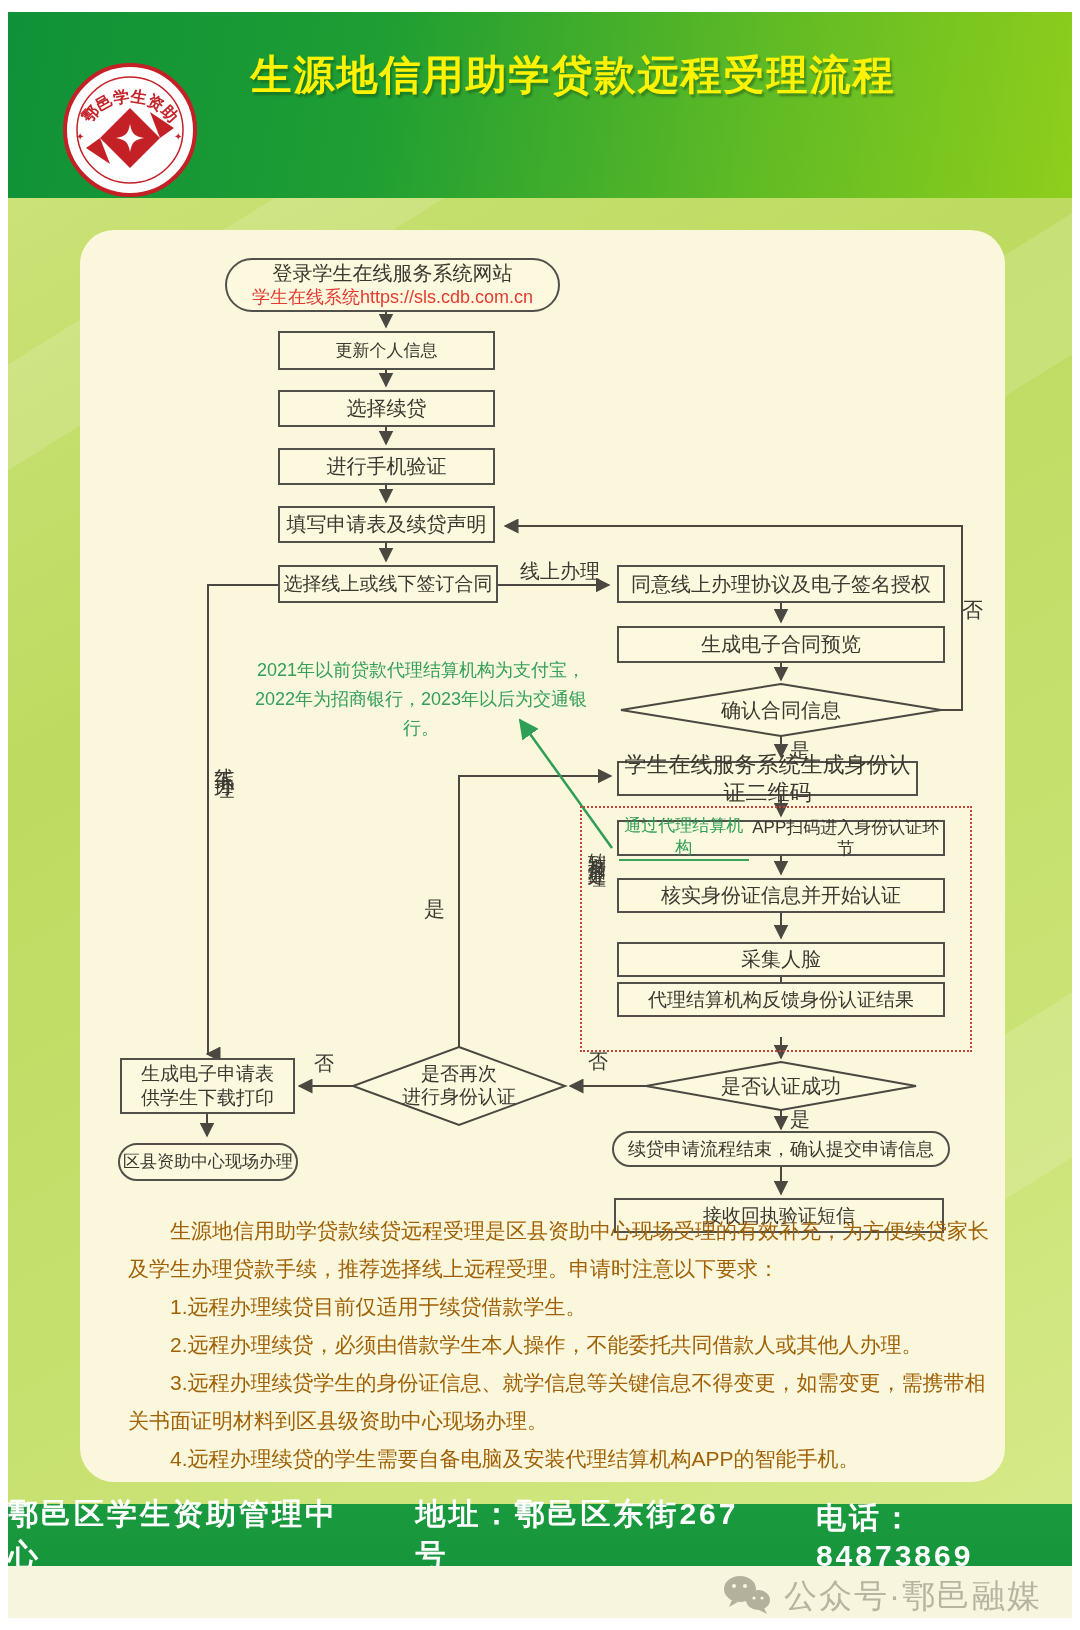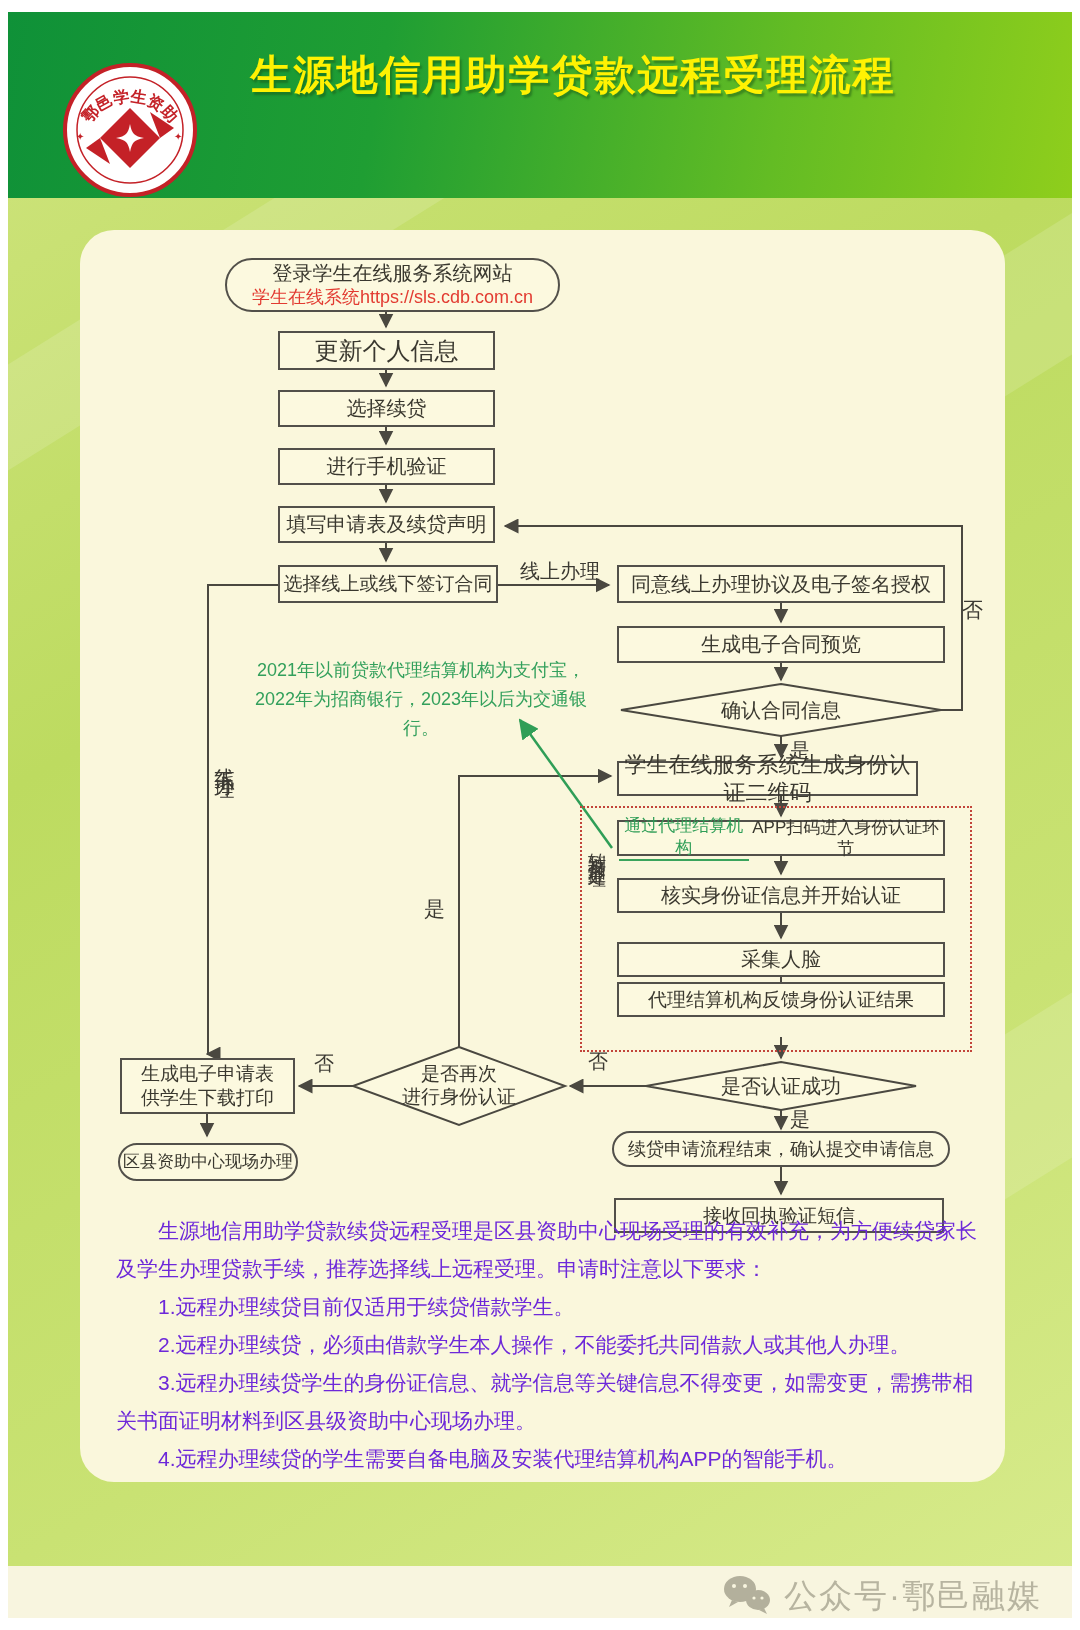"更新个人信息" div.node { font-size: 24px -> 17px }
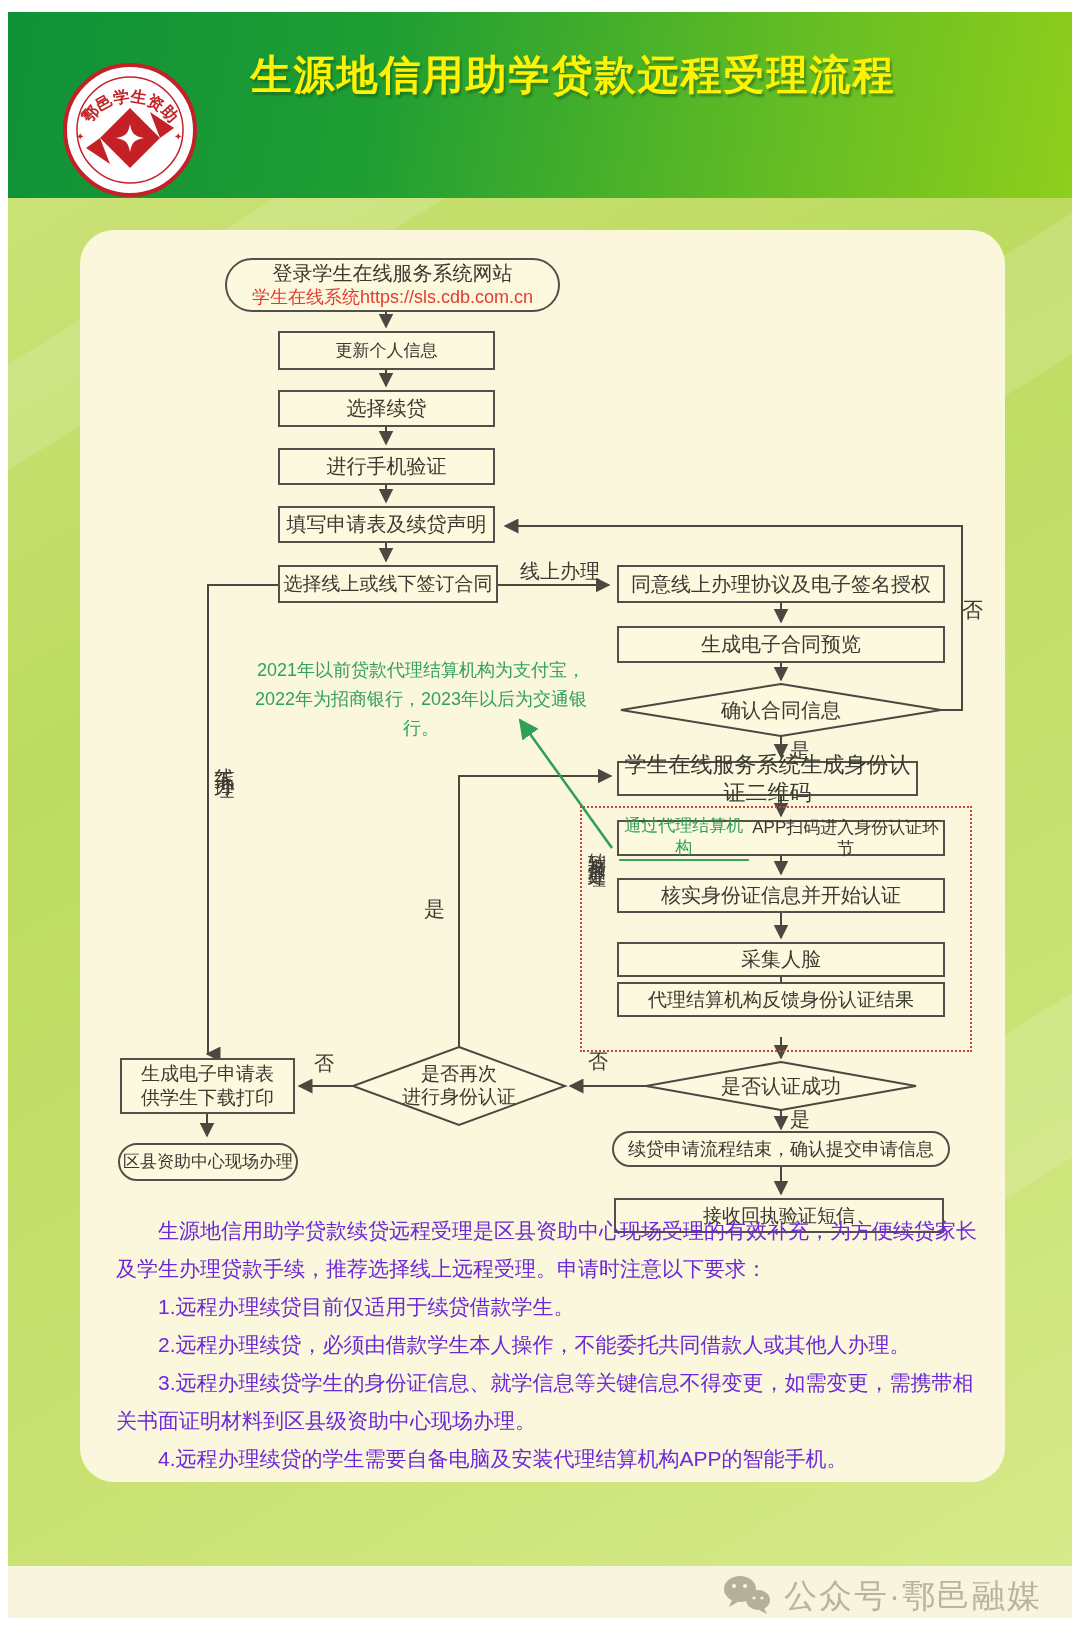"生源地信用助学贷款续贷远程受理是区县资助中心现场受理的有效补充，为方便续贷家长及" .notes { color: #6d28d9 -> #a16207; left: 116px -> 128px }
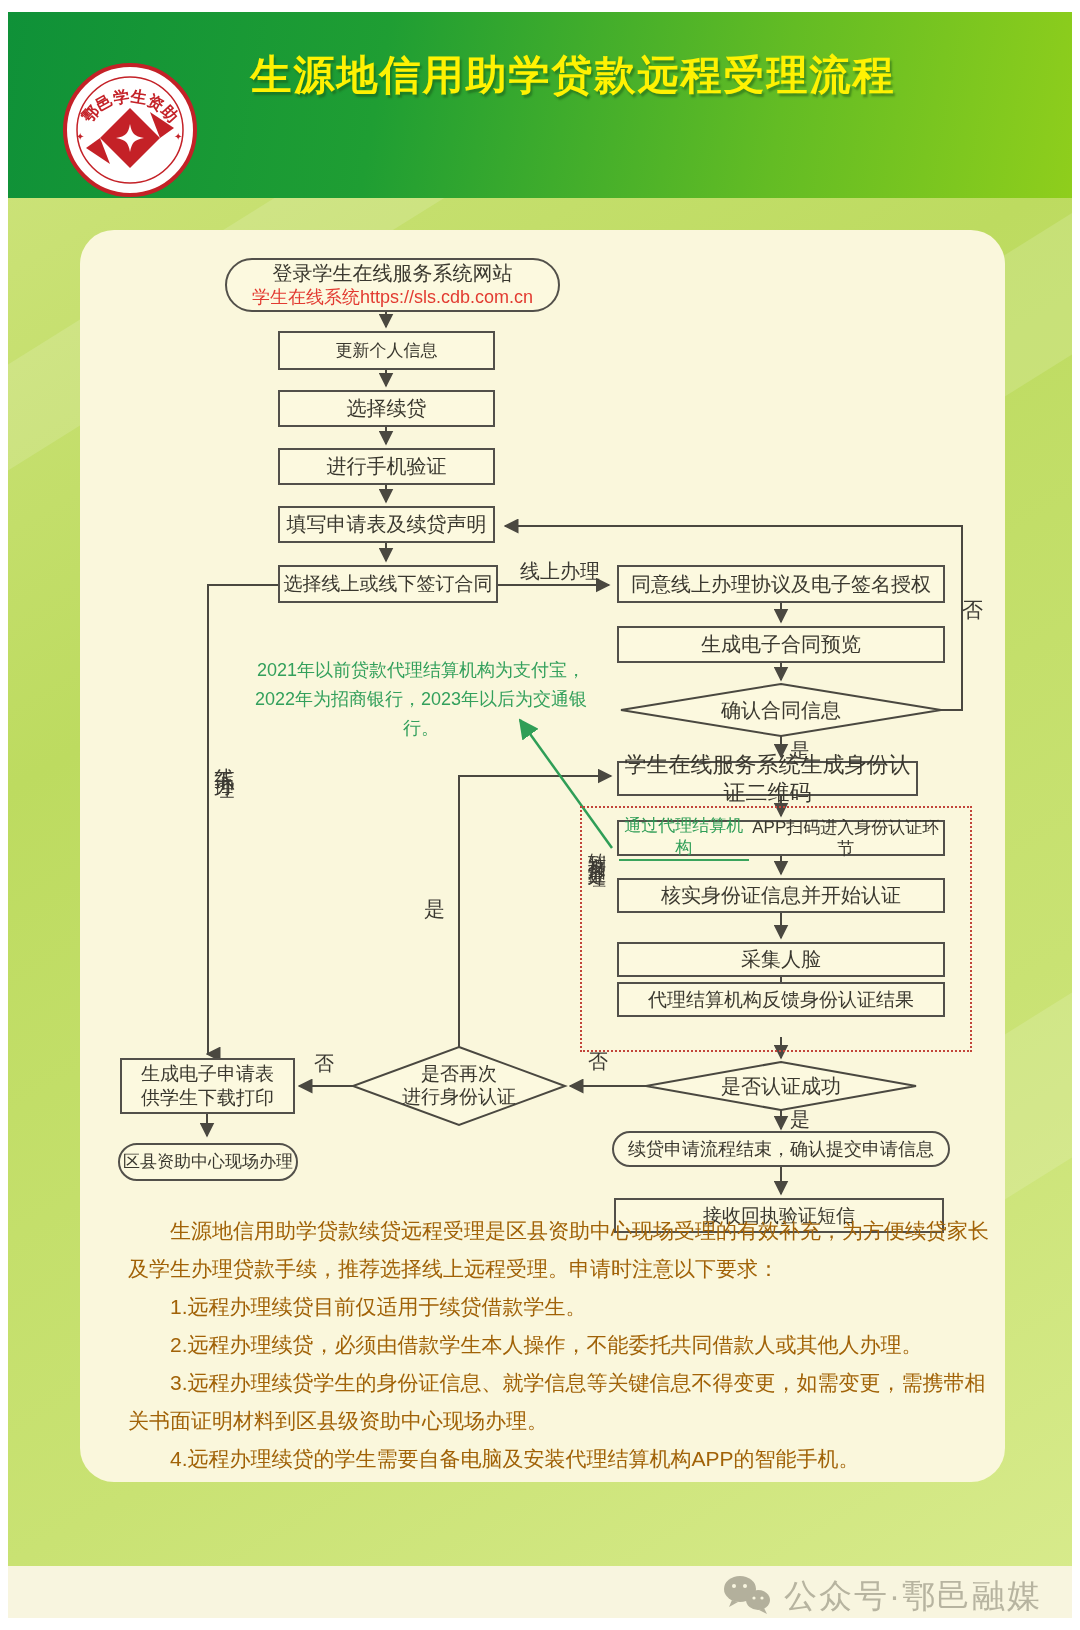"鄠邑区学生资助管理中心" div.abs { html: none -> <div> <span>鄠邑区学生资助管理中心</span> <span>地址：鄠邑区东街267号</span> <span>电话：84873869</span> </div> }
